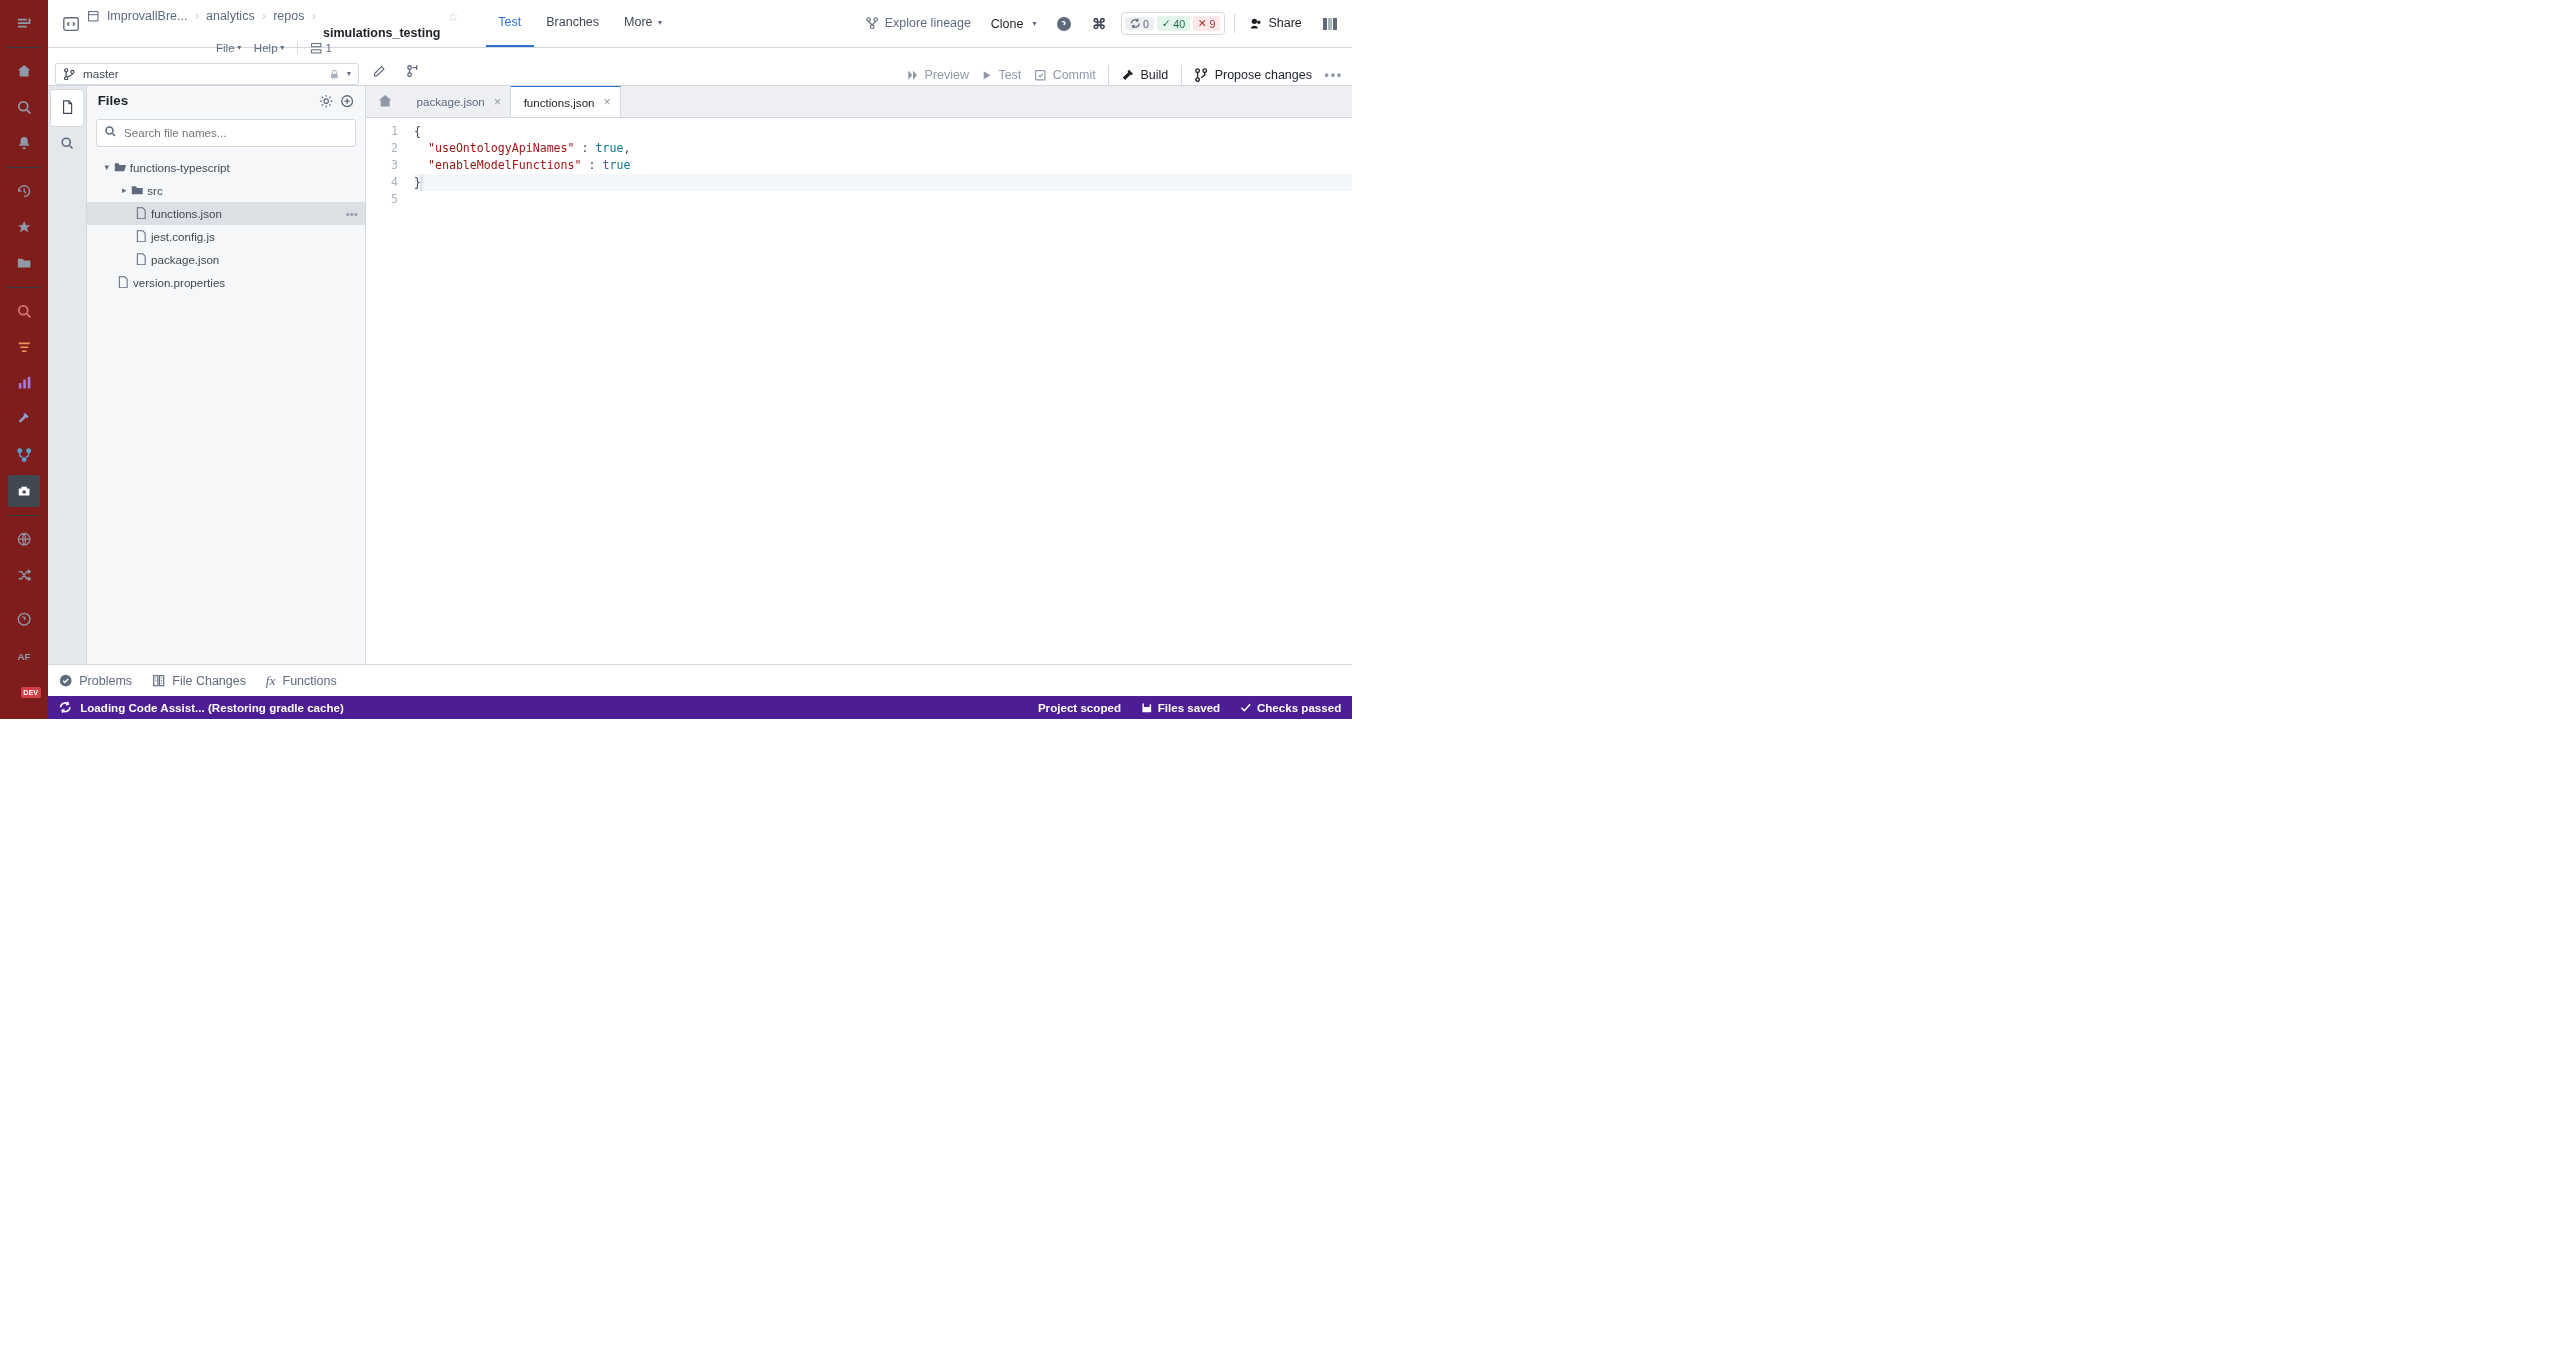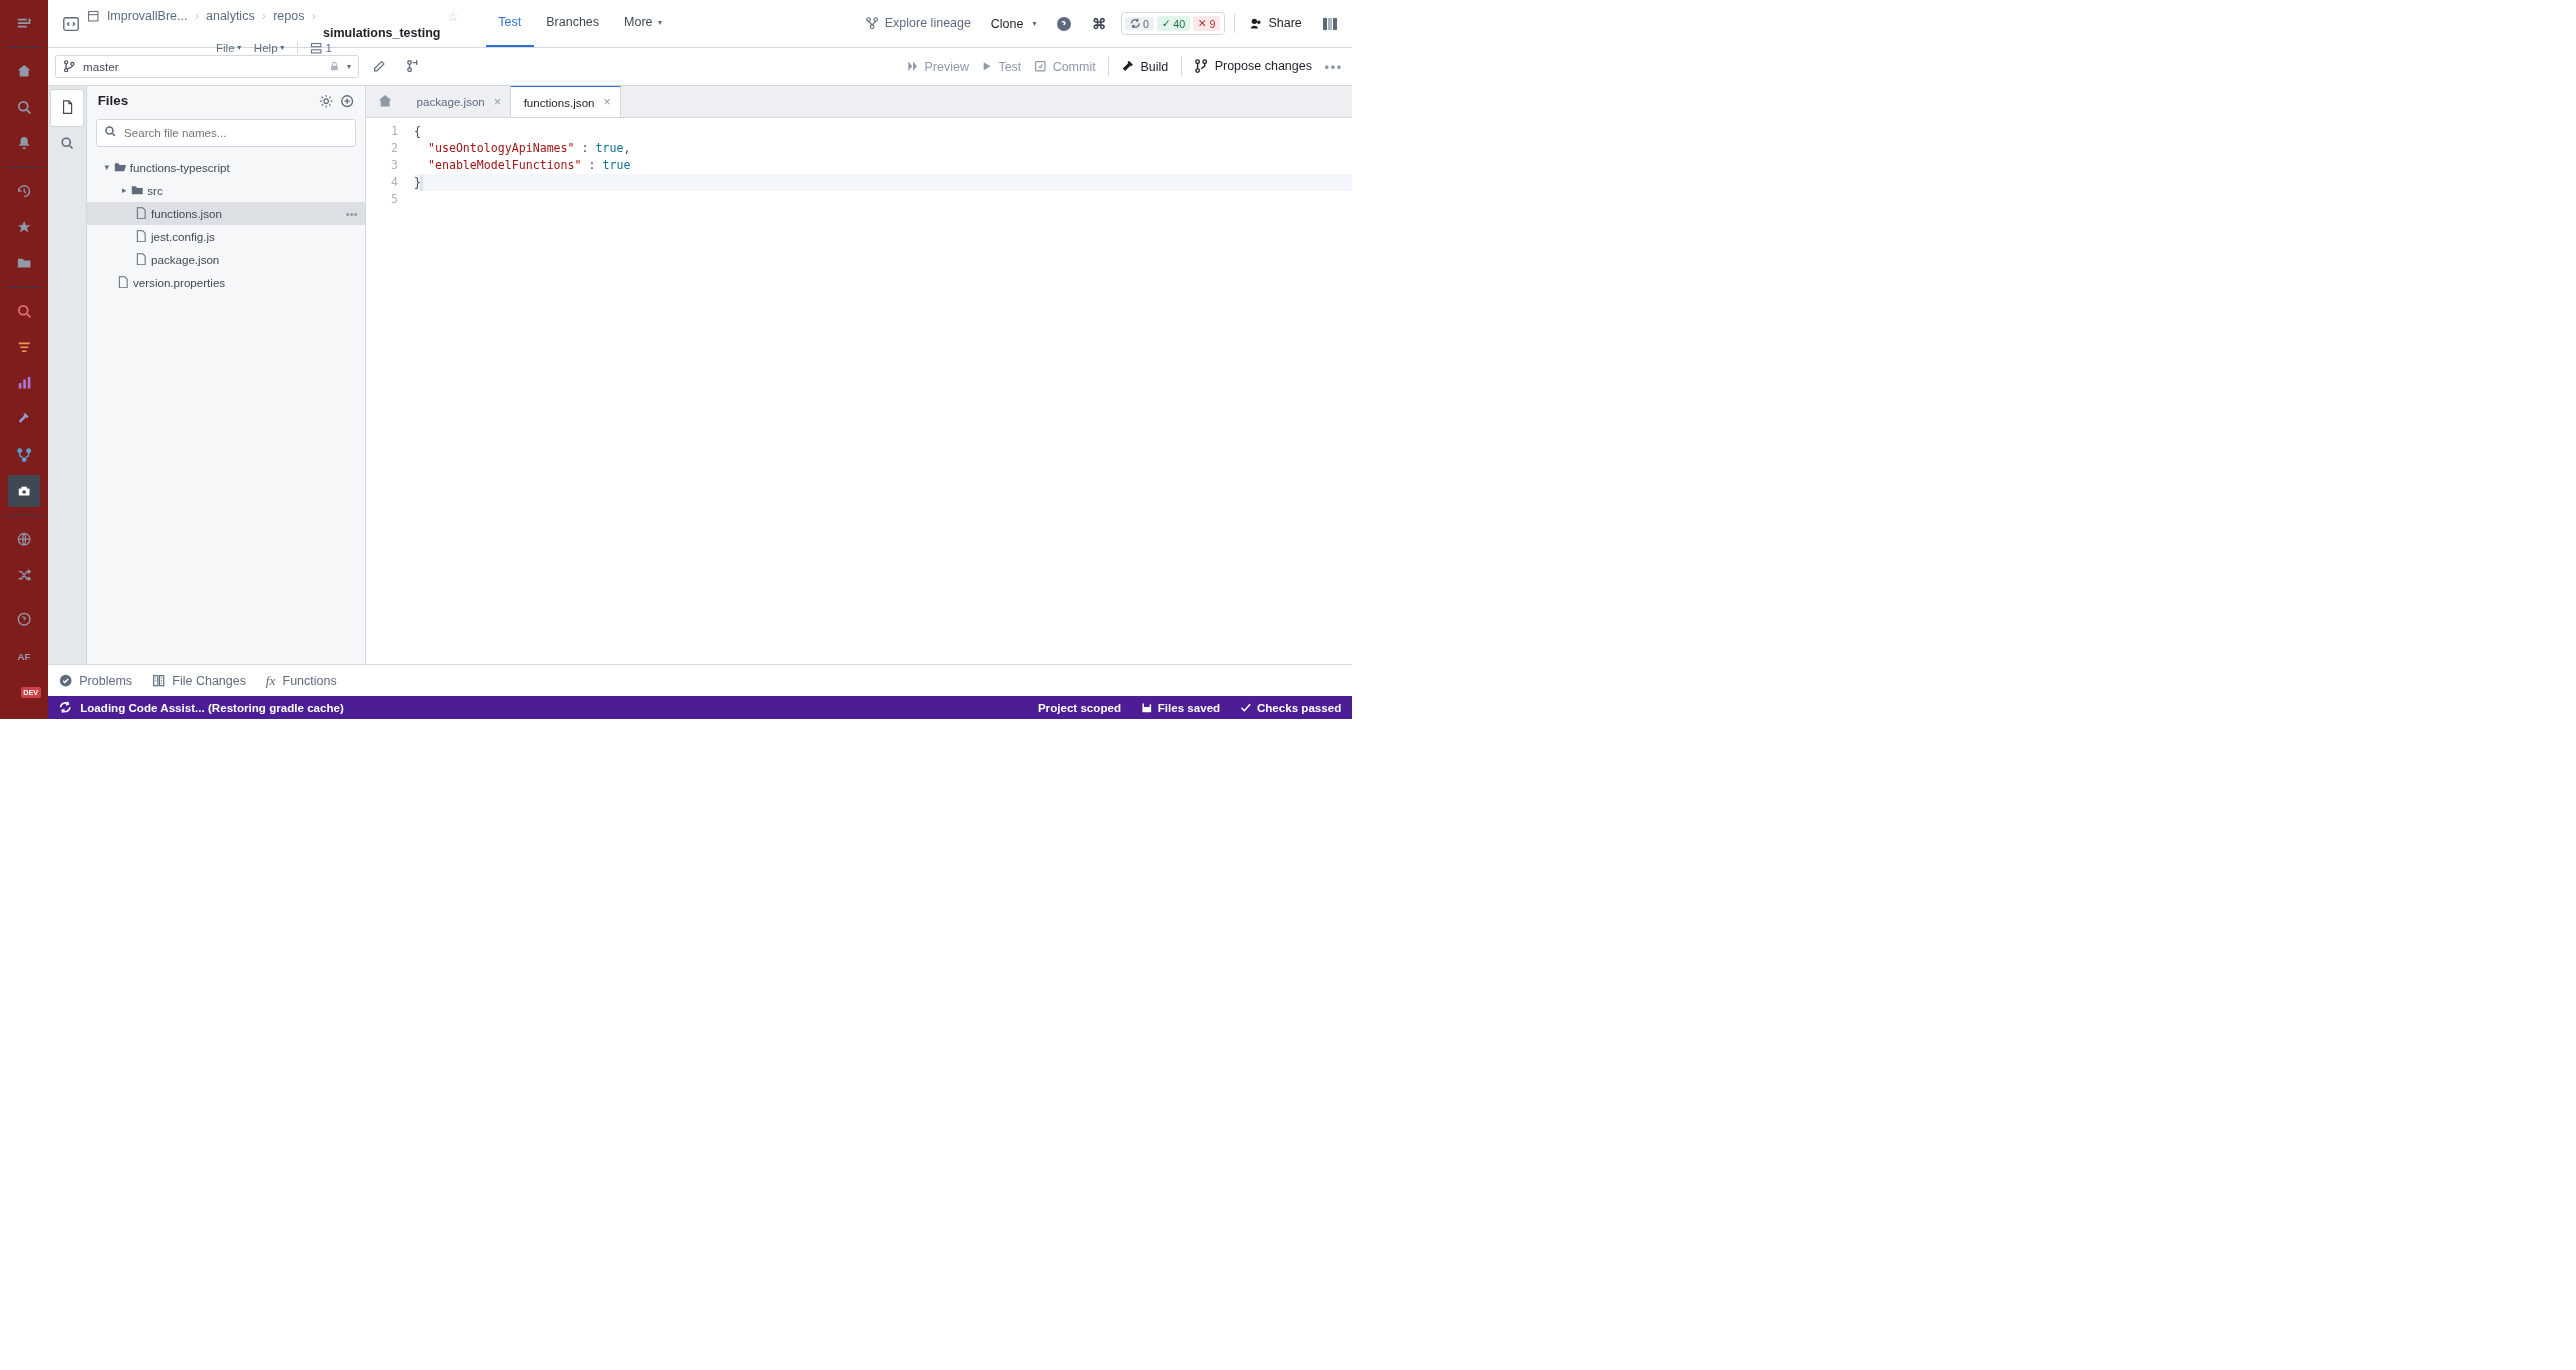"master" .toolbar { align-items: center -> flex-end }
